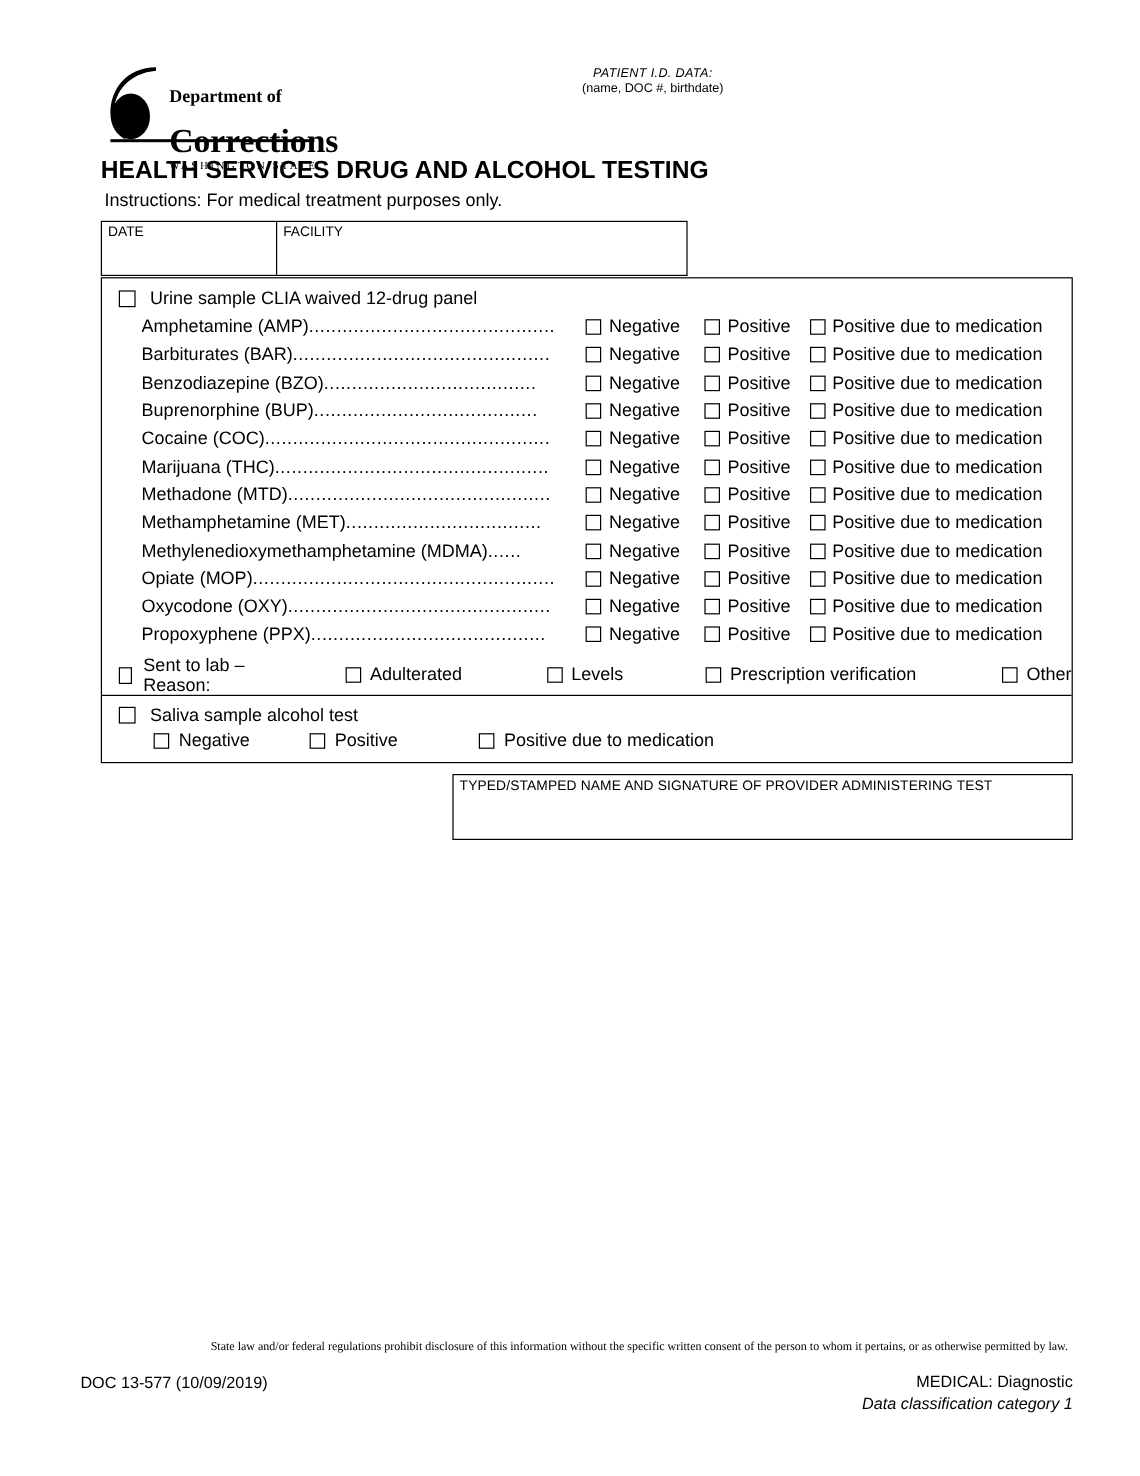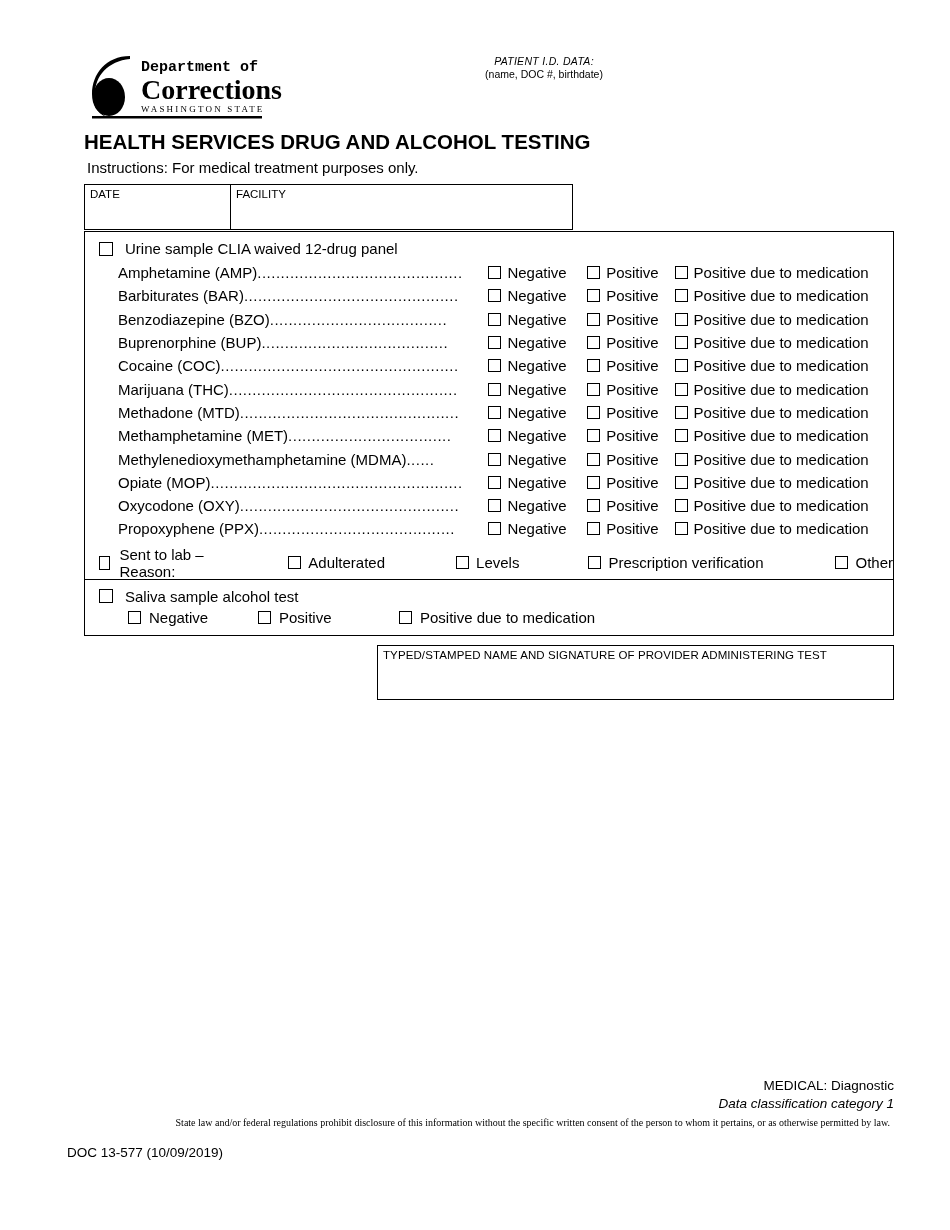"Department of" .logo-dept { font-family: Liberation Mono, monospace -> Liberation Serif, serif; margin-top: none -> 14px }
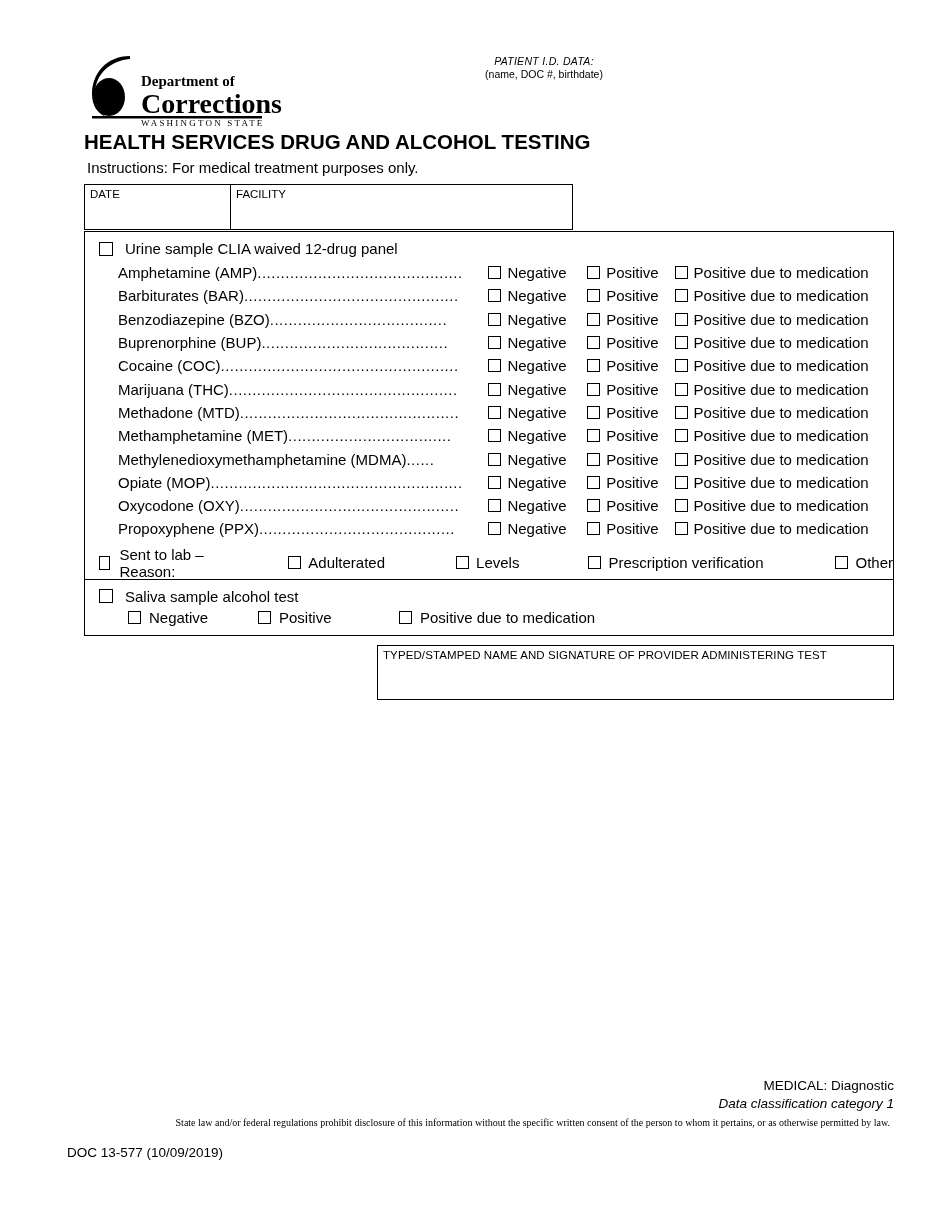"Corrections" .logo-corr { margin-top: 1px -> 16px }
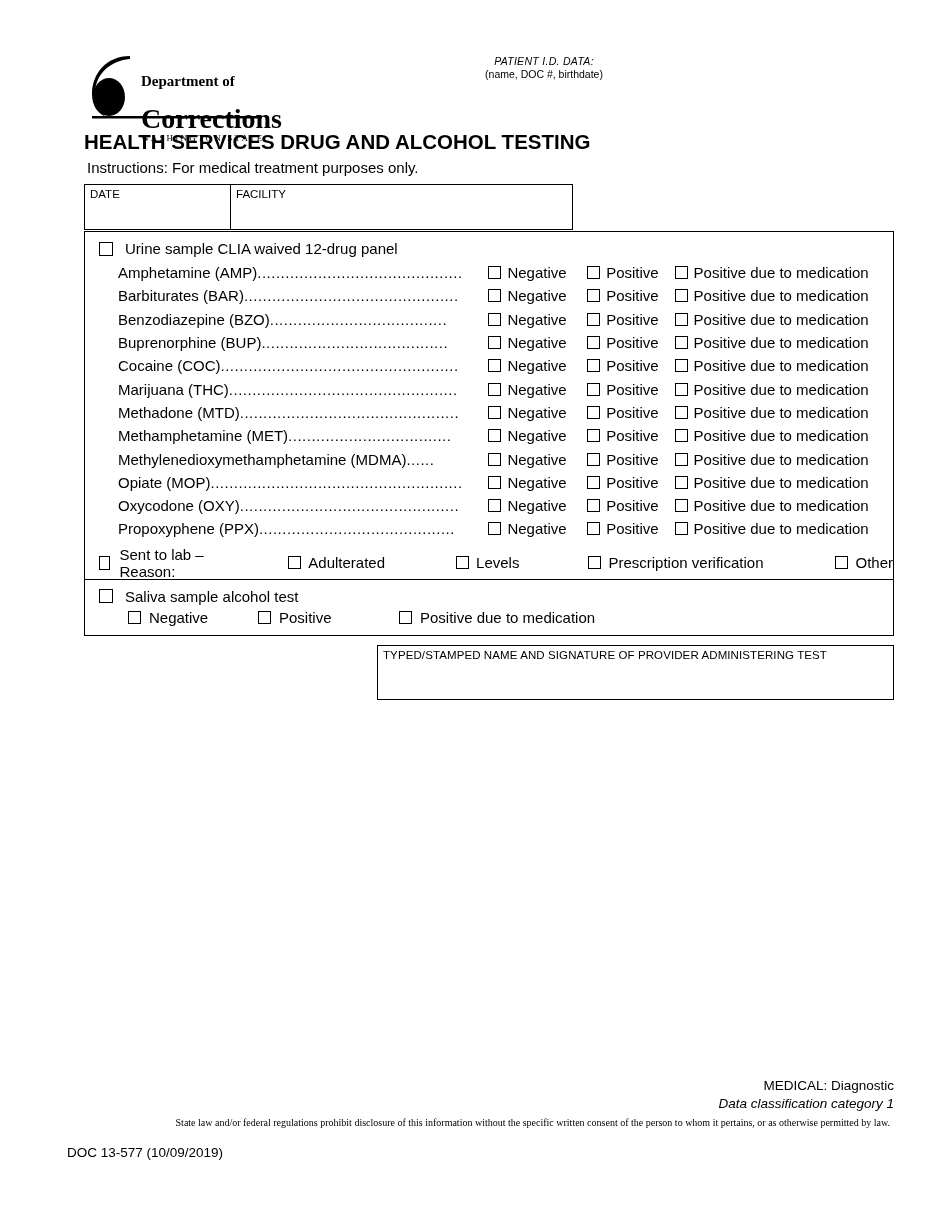"MEDICAL: Diagnostic" .footer-right { top: 1077px -> 1143px }
